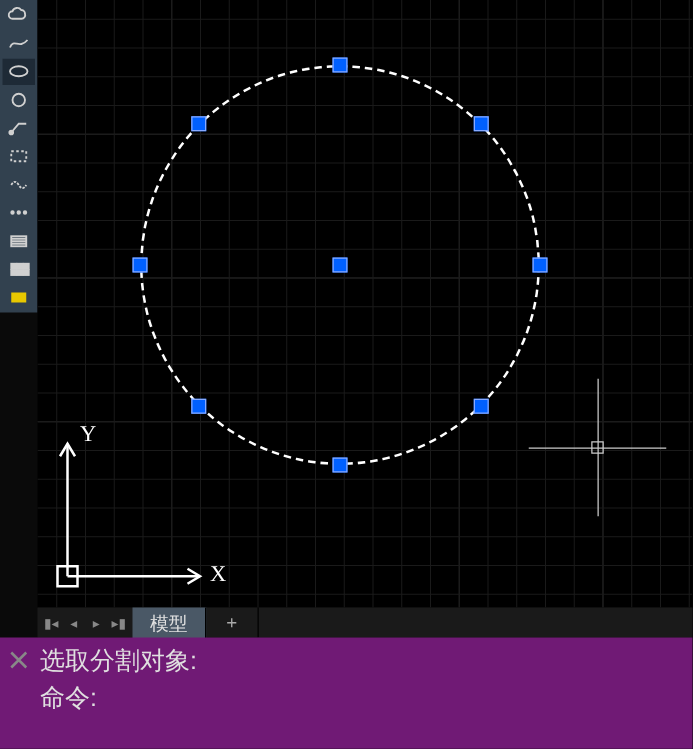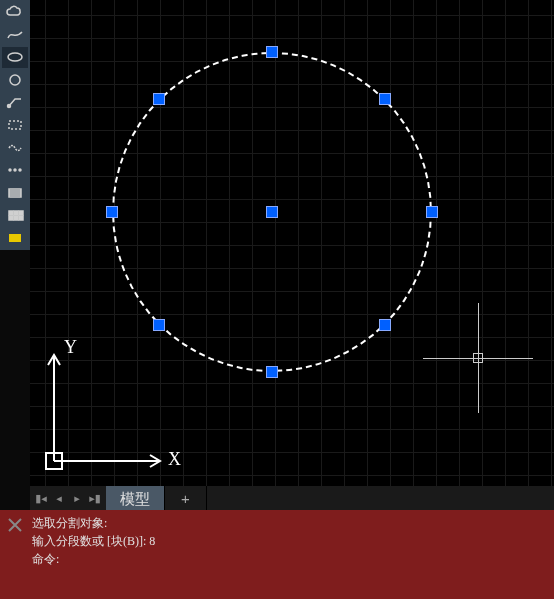"选取分割对象:" .cmdline { background: #7f1d1d -> #701a75; font-family: Liberation Serif, serif -> Liberation Sans, sans-serif; font-size: 12px -> 20px }
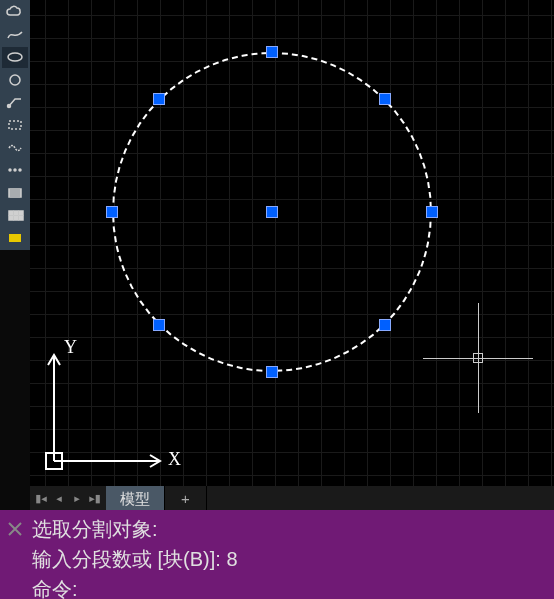"输入分段数或 [块(B)]: 8" div.cmd-line { html: <div>输入分段数或 [块(B)]: 8</div> -> none }
